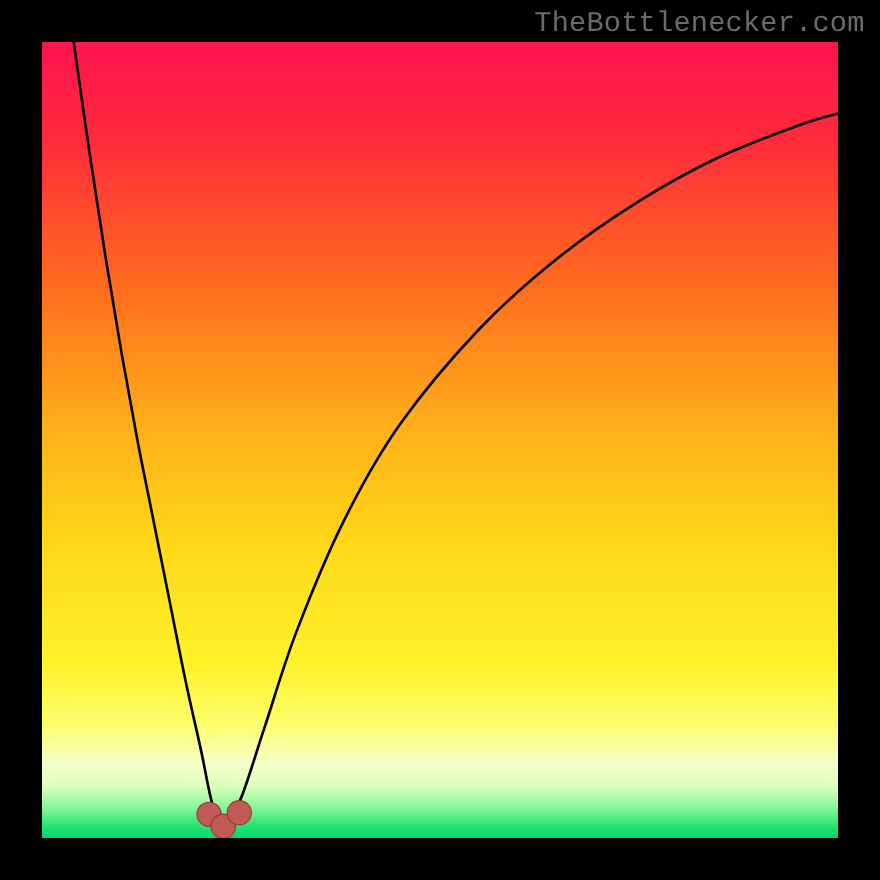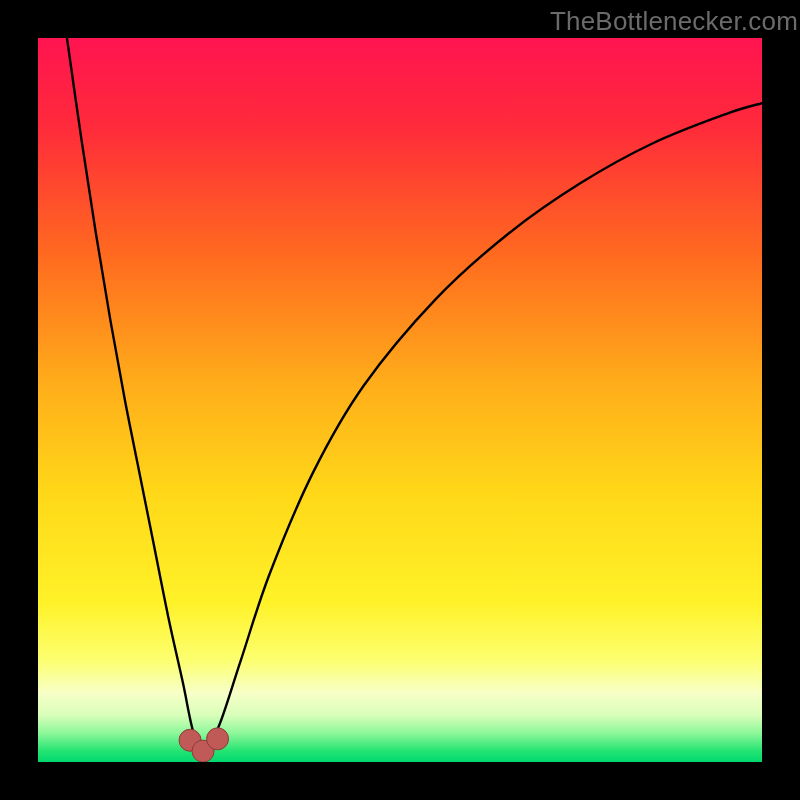"TheBottlenecker.com" .watermark { font-family: none -> Liberation Mono, monospace; right: 2px -> 14px }
